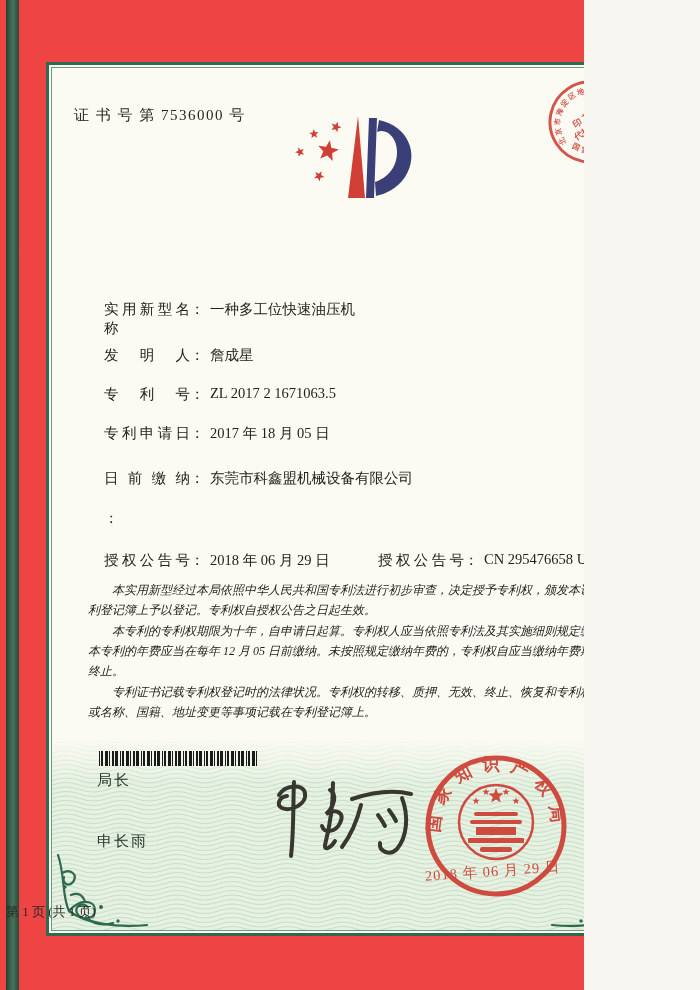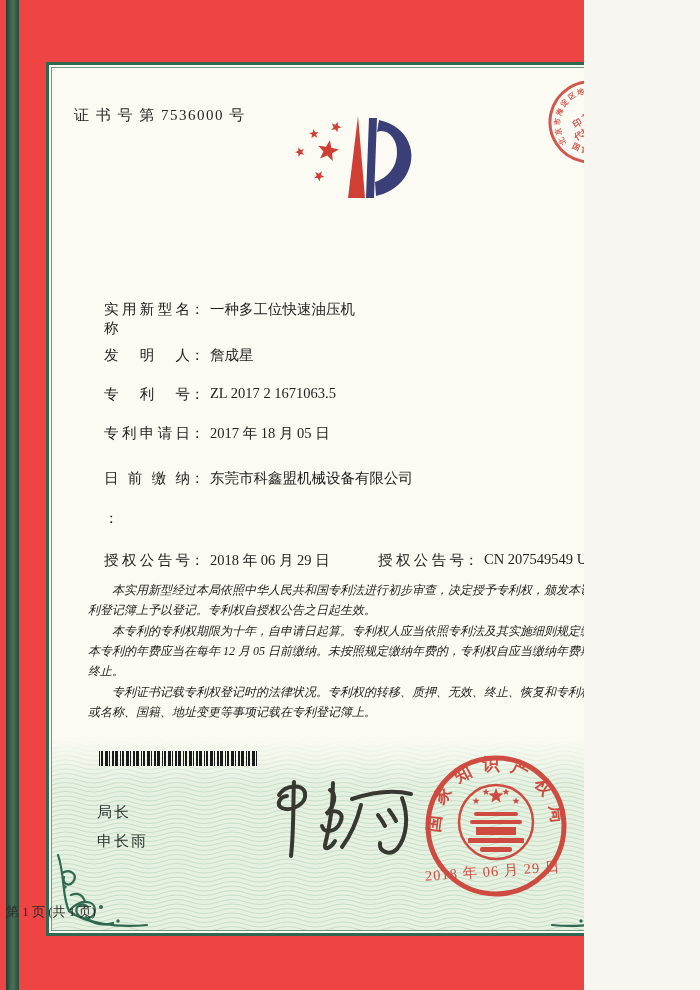"CN 207549549 U" span.val { text: 207549549 -> 295476658 }
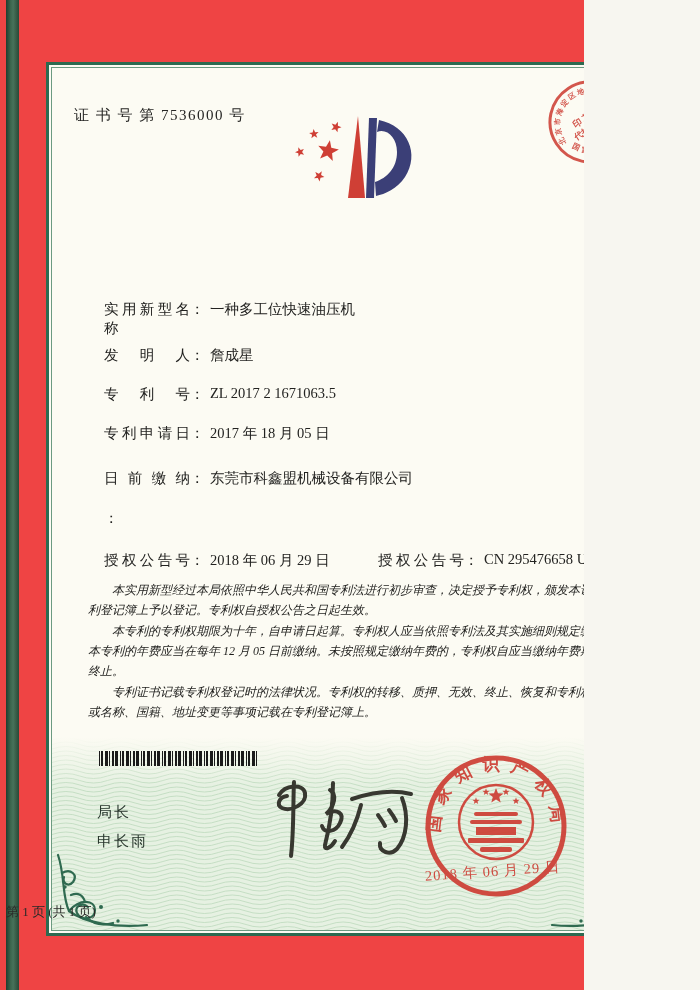"局长" .director-title { top: 803px -> 771px }
